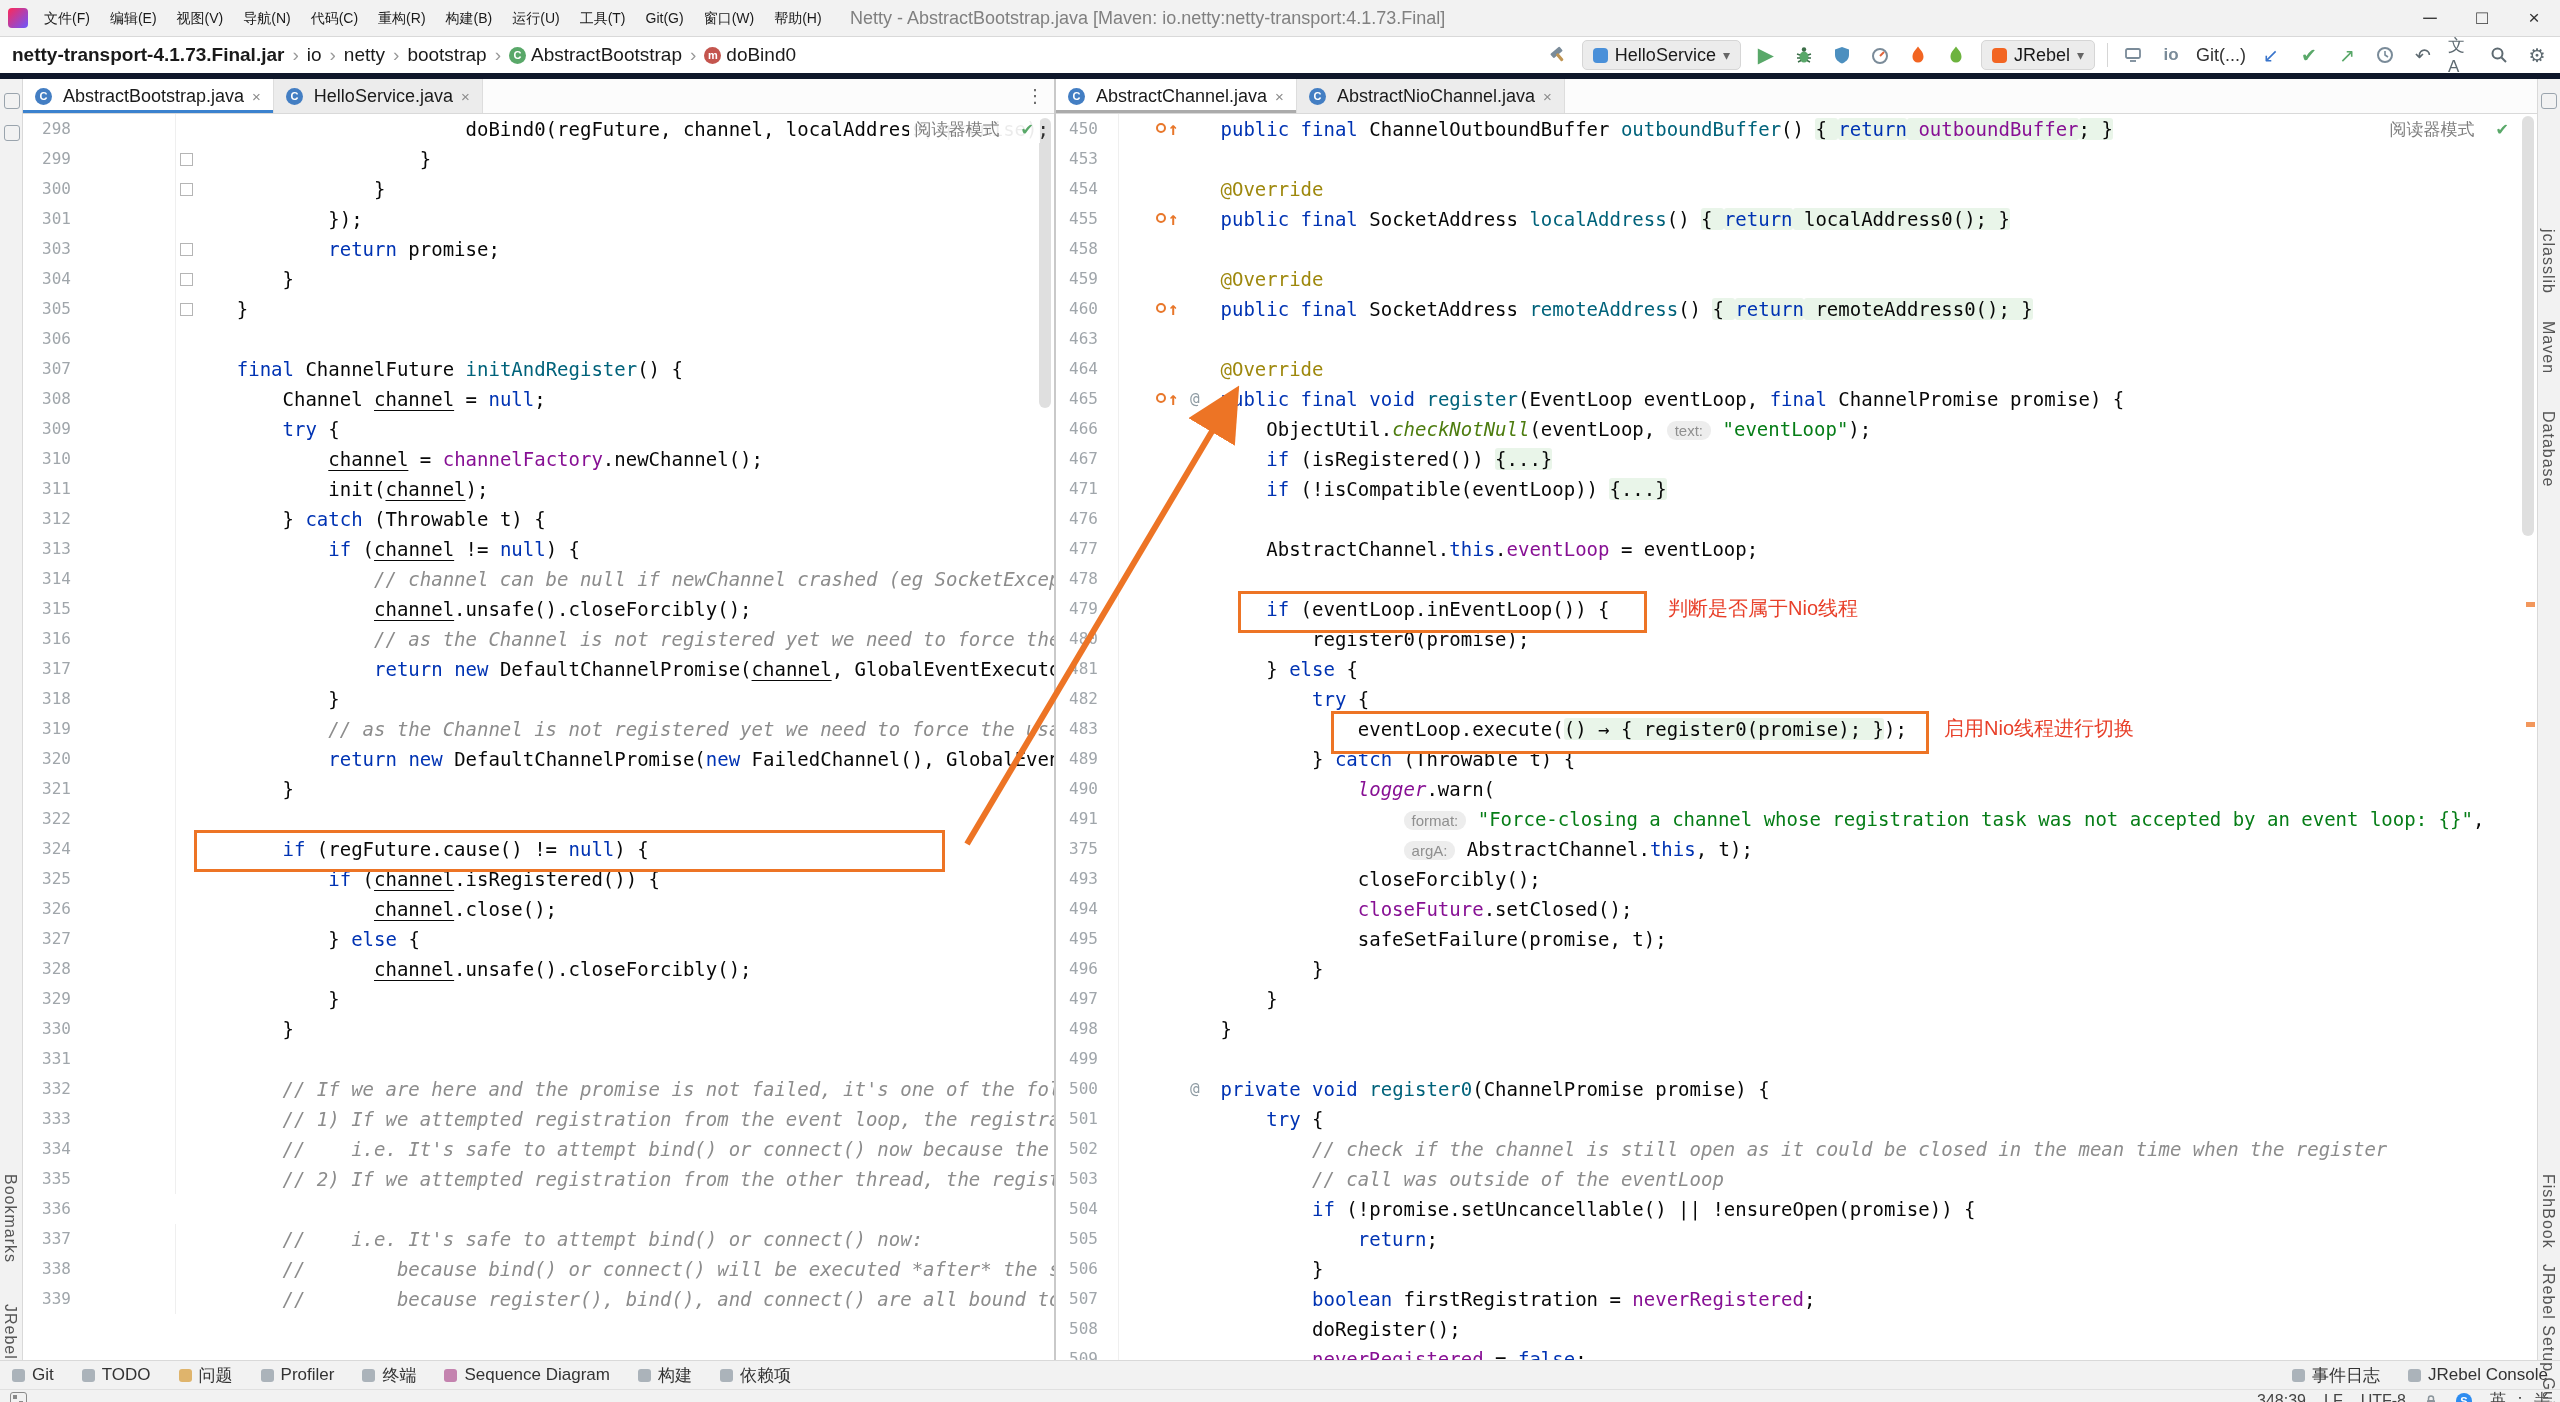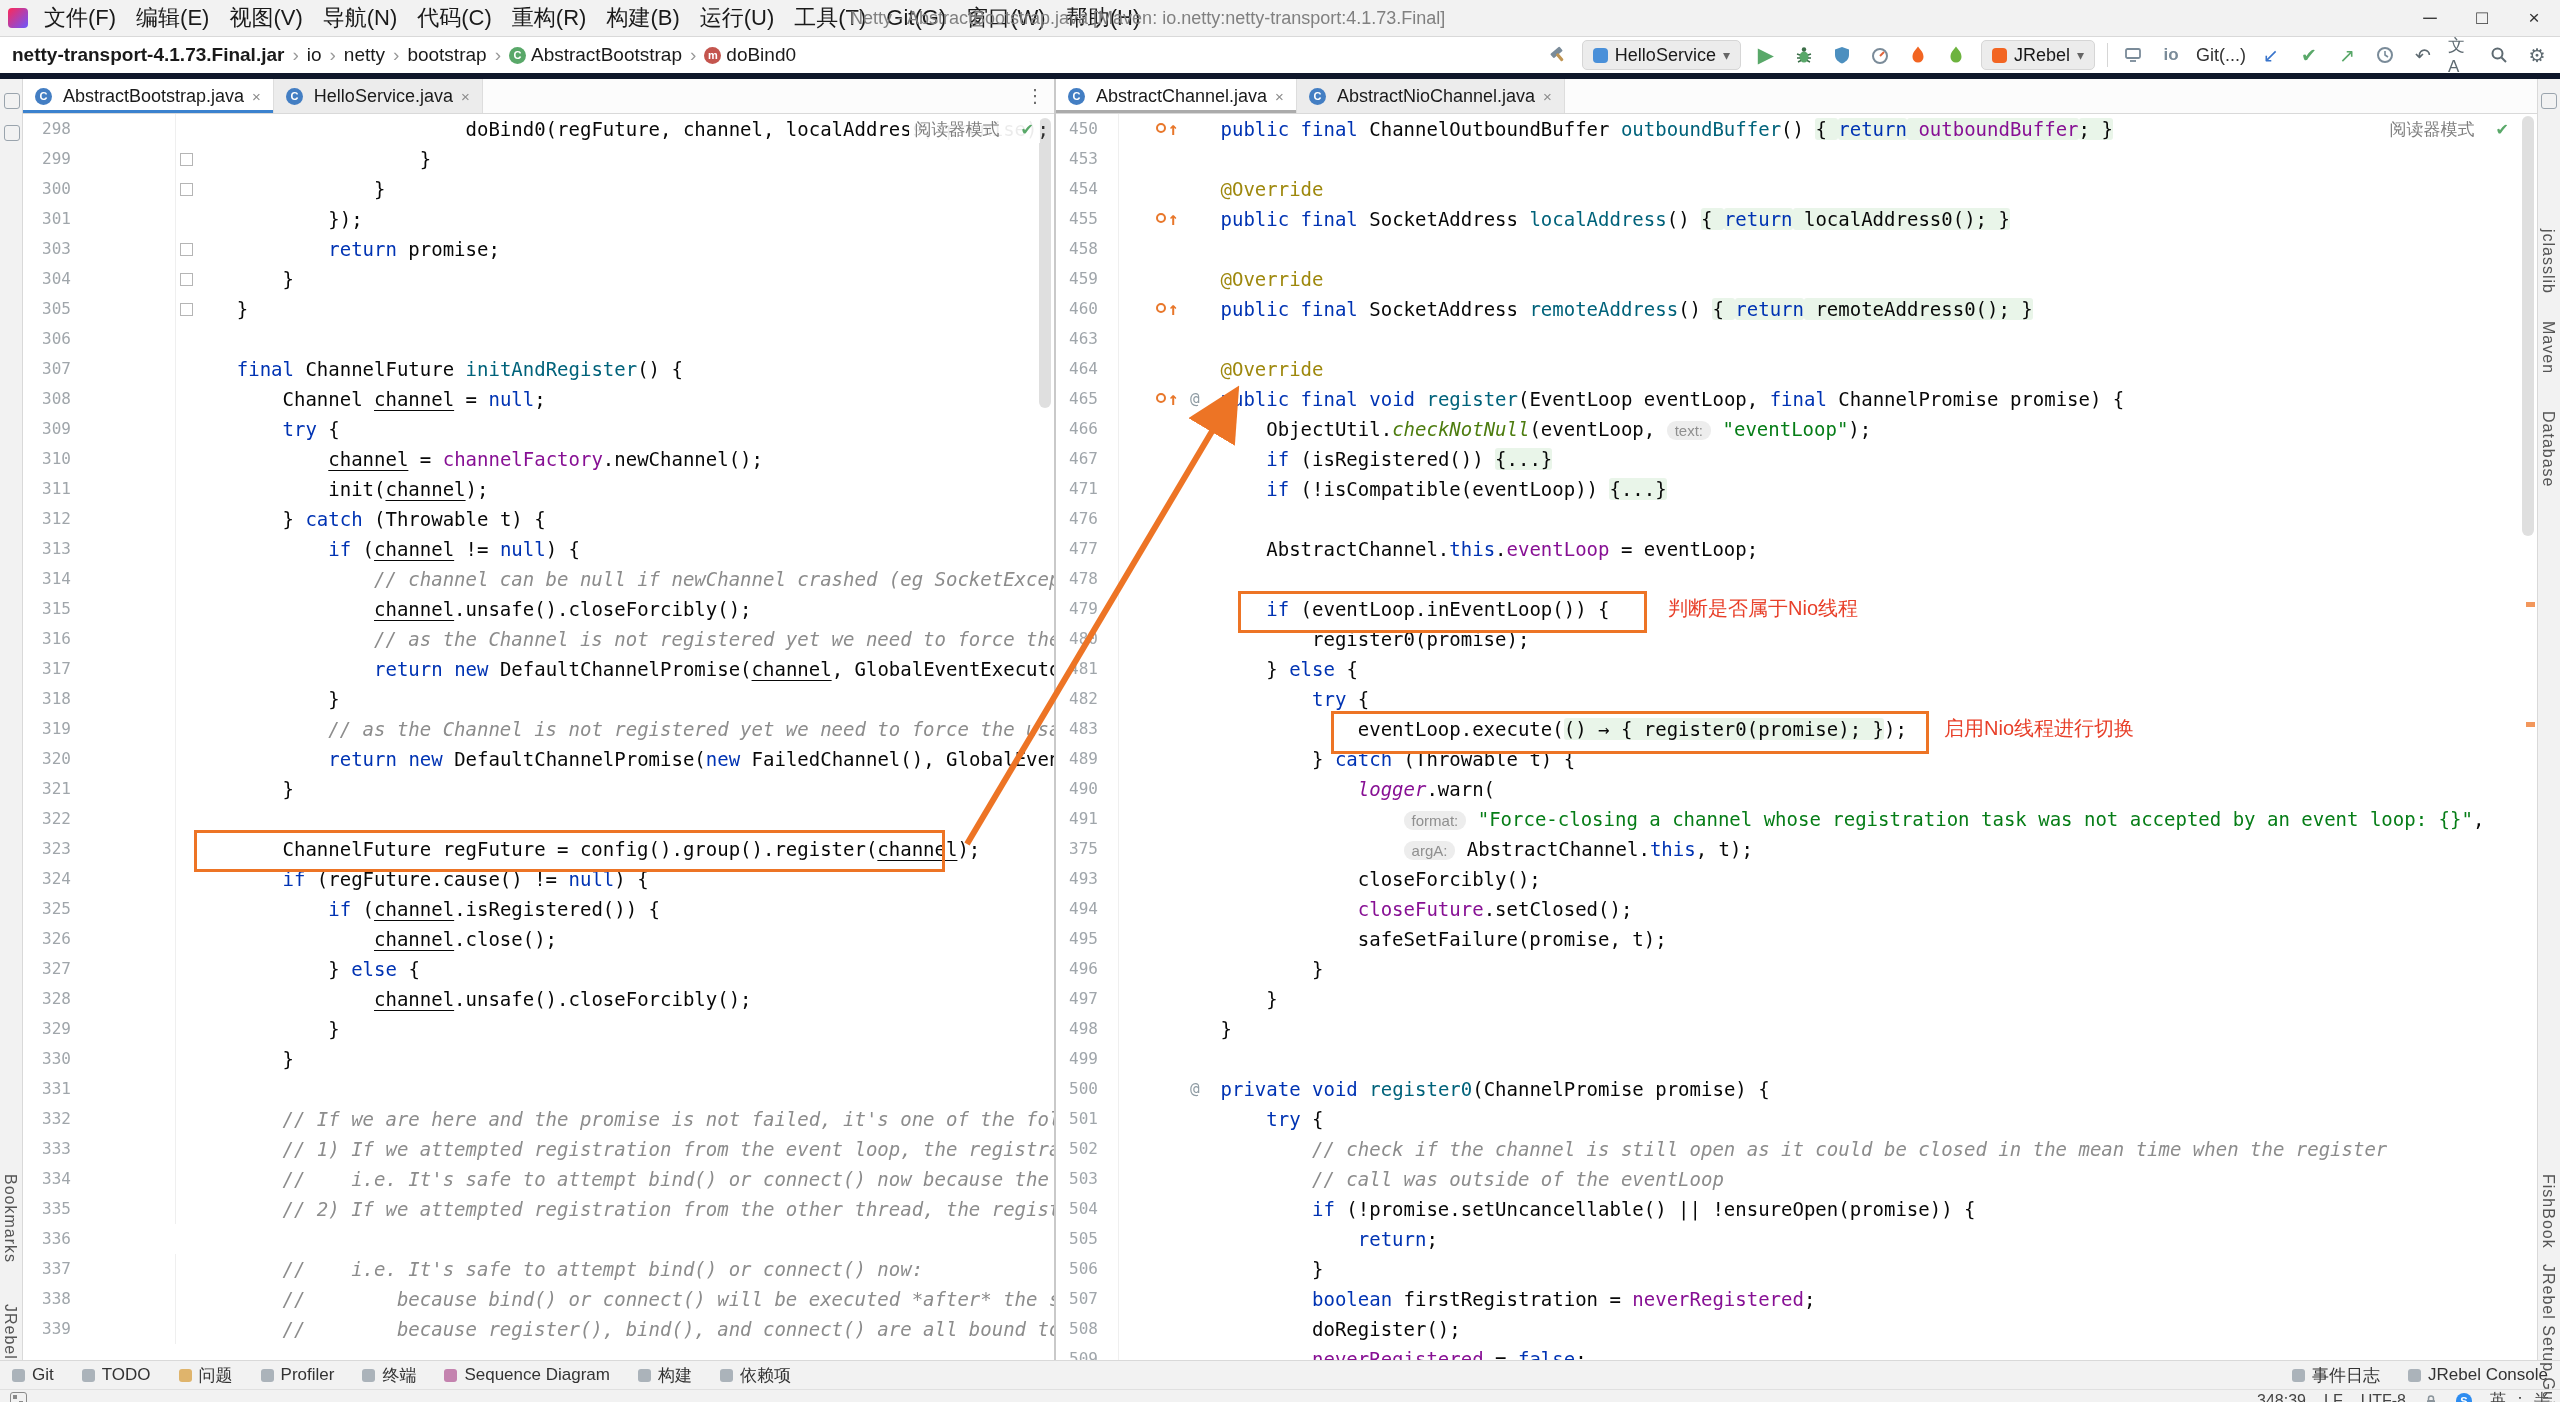"文件(F)" .menu-item { font-size: 22px -> 14px }
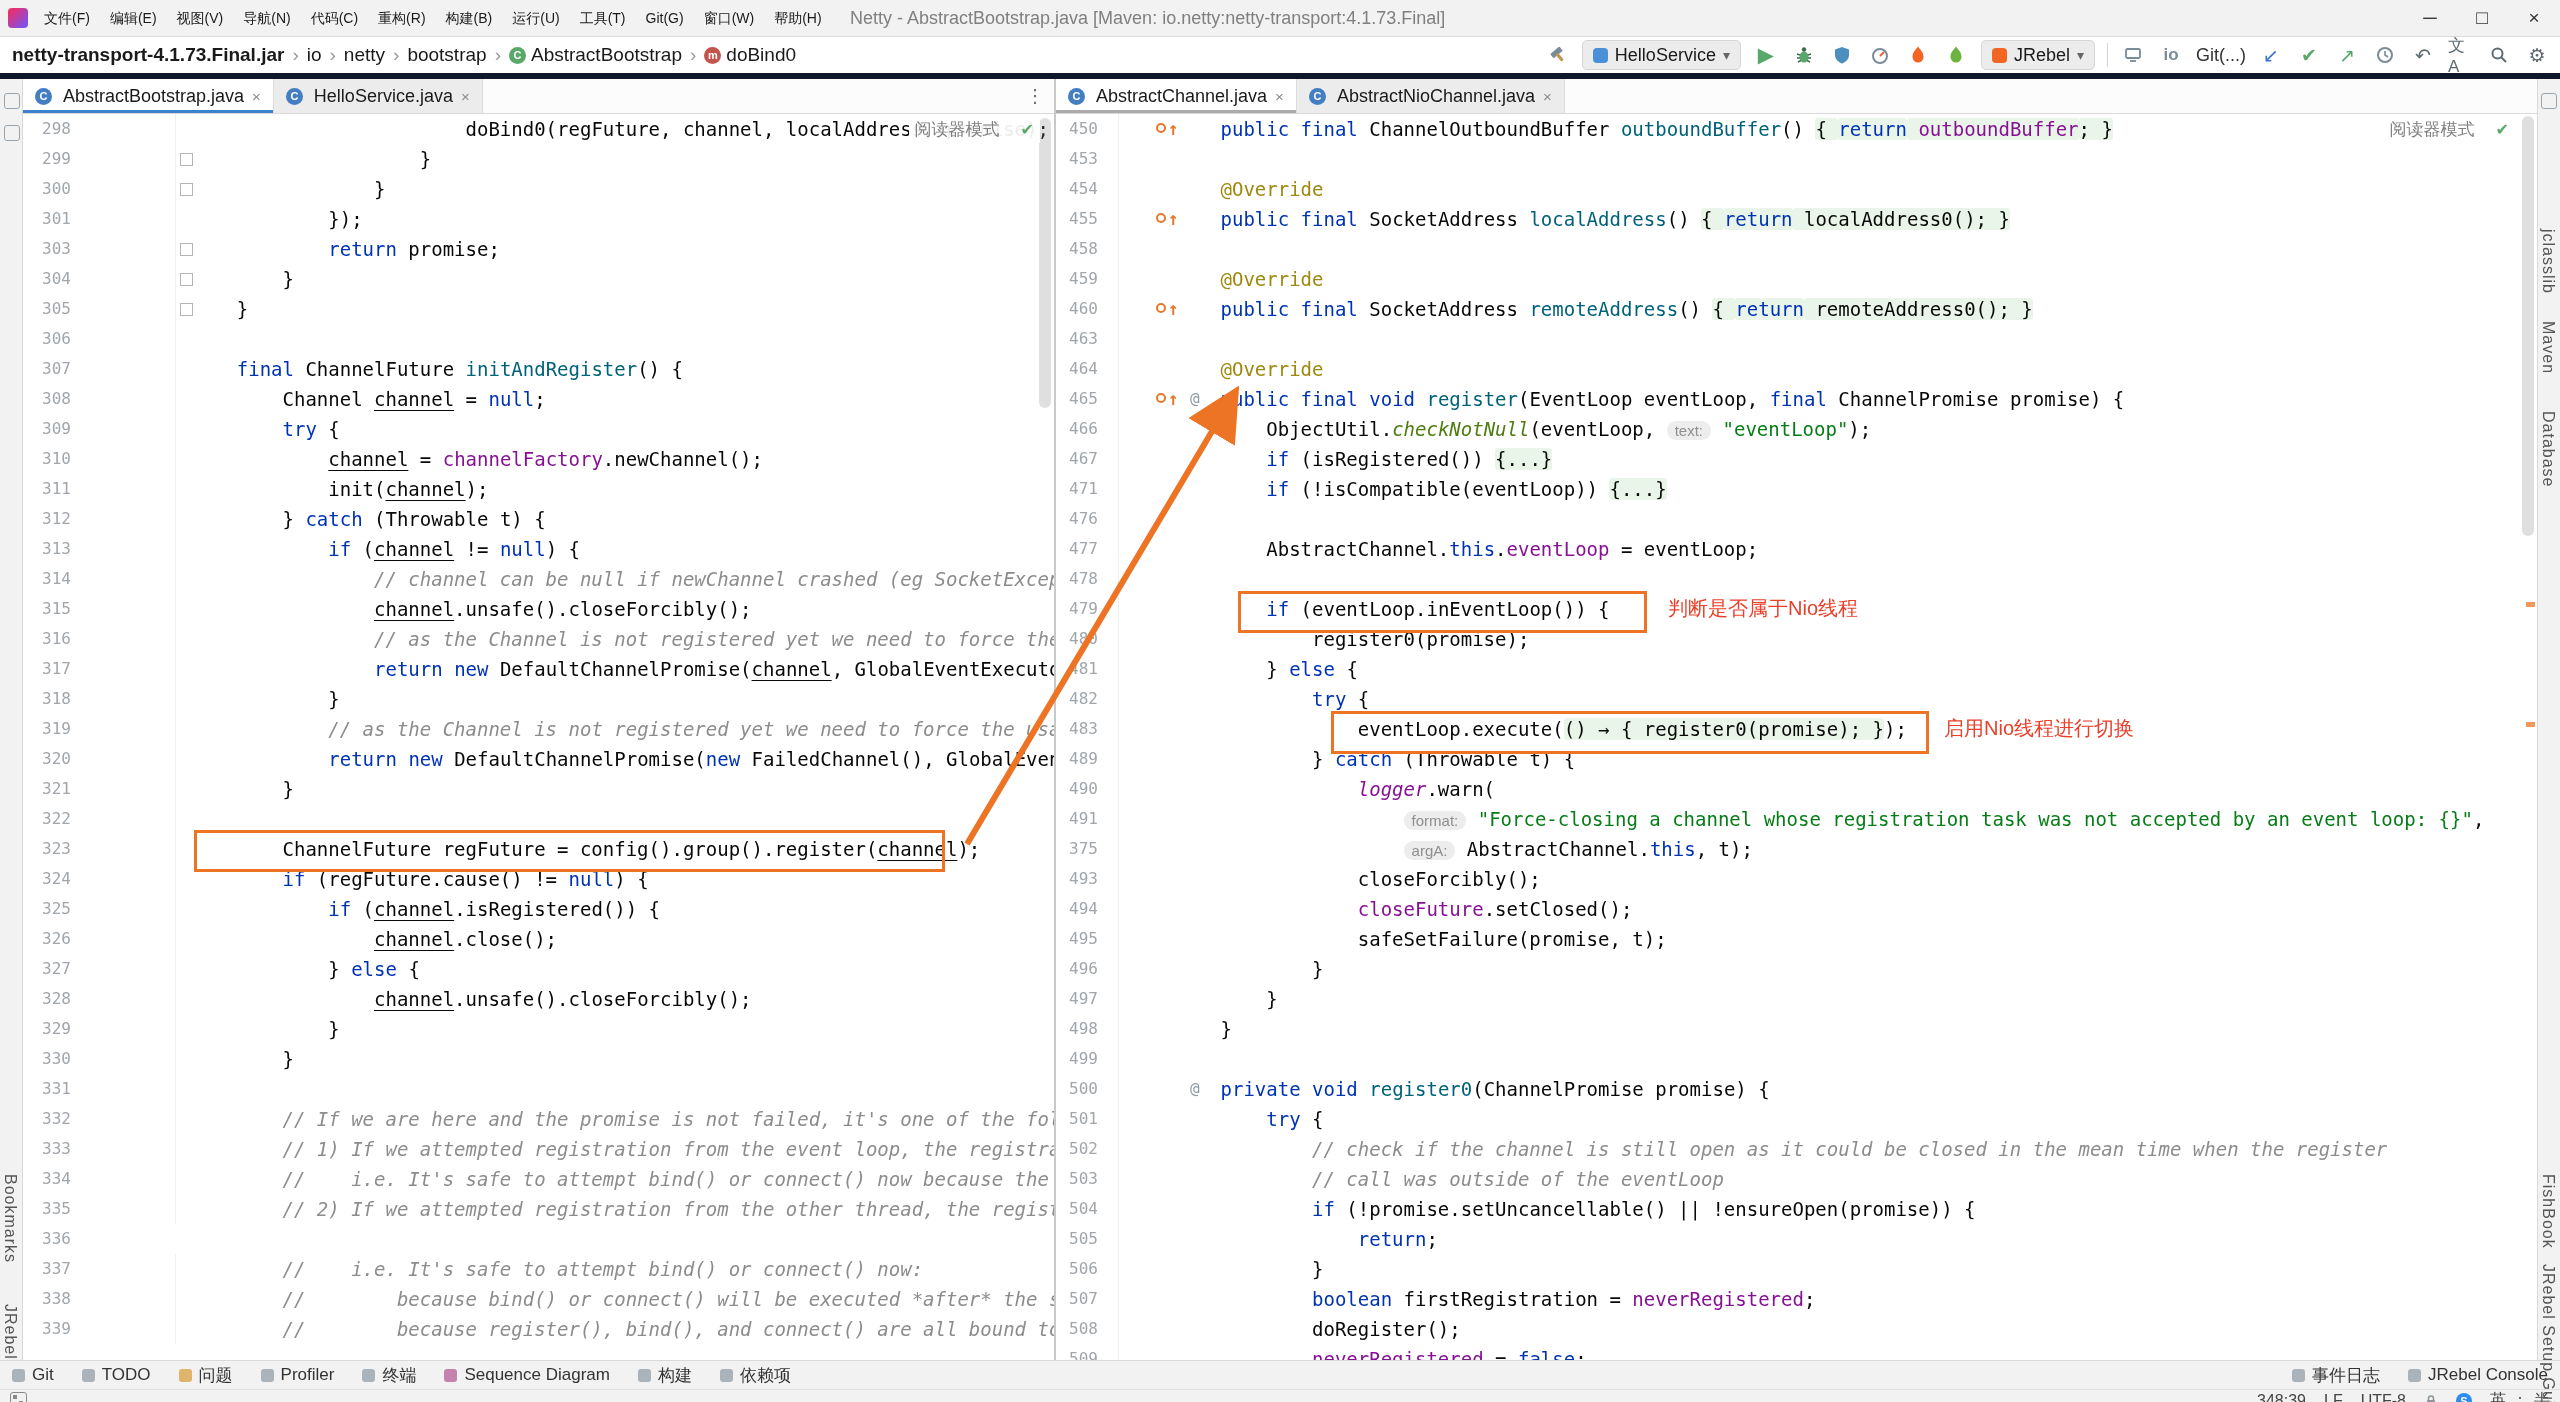"323" div.row { html: <div><span>323</span><span></span><span><span> </span><span>ChannelFuture regFuture = config().group().register(</span><span>channel</span><span>);</span></span></div> -> none }
